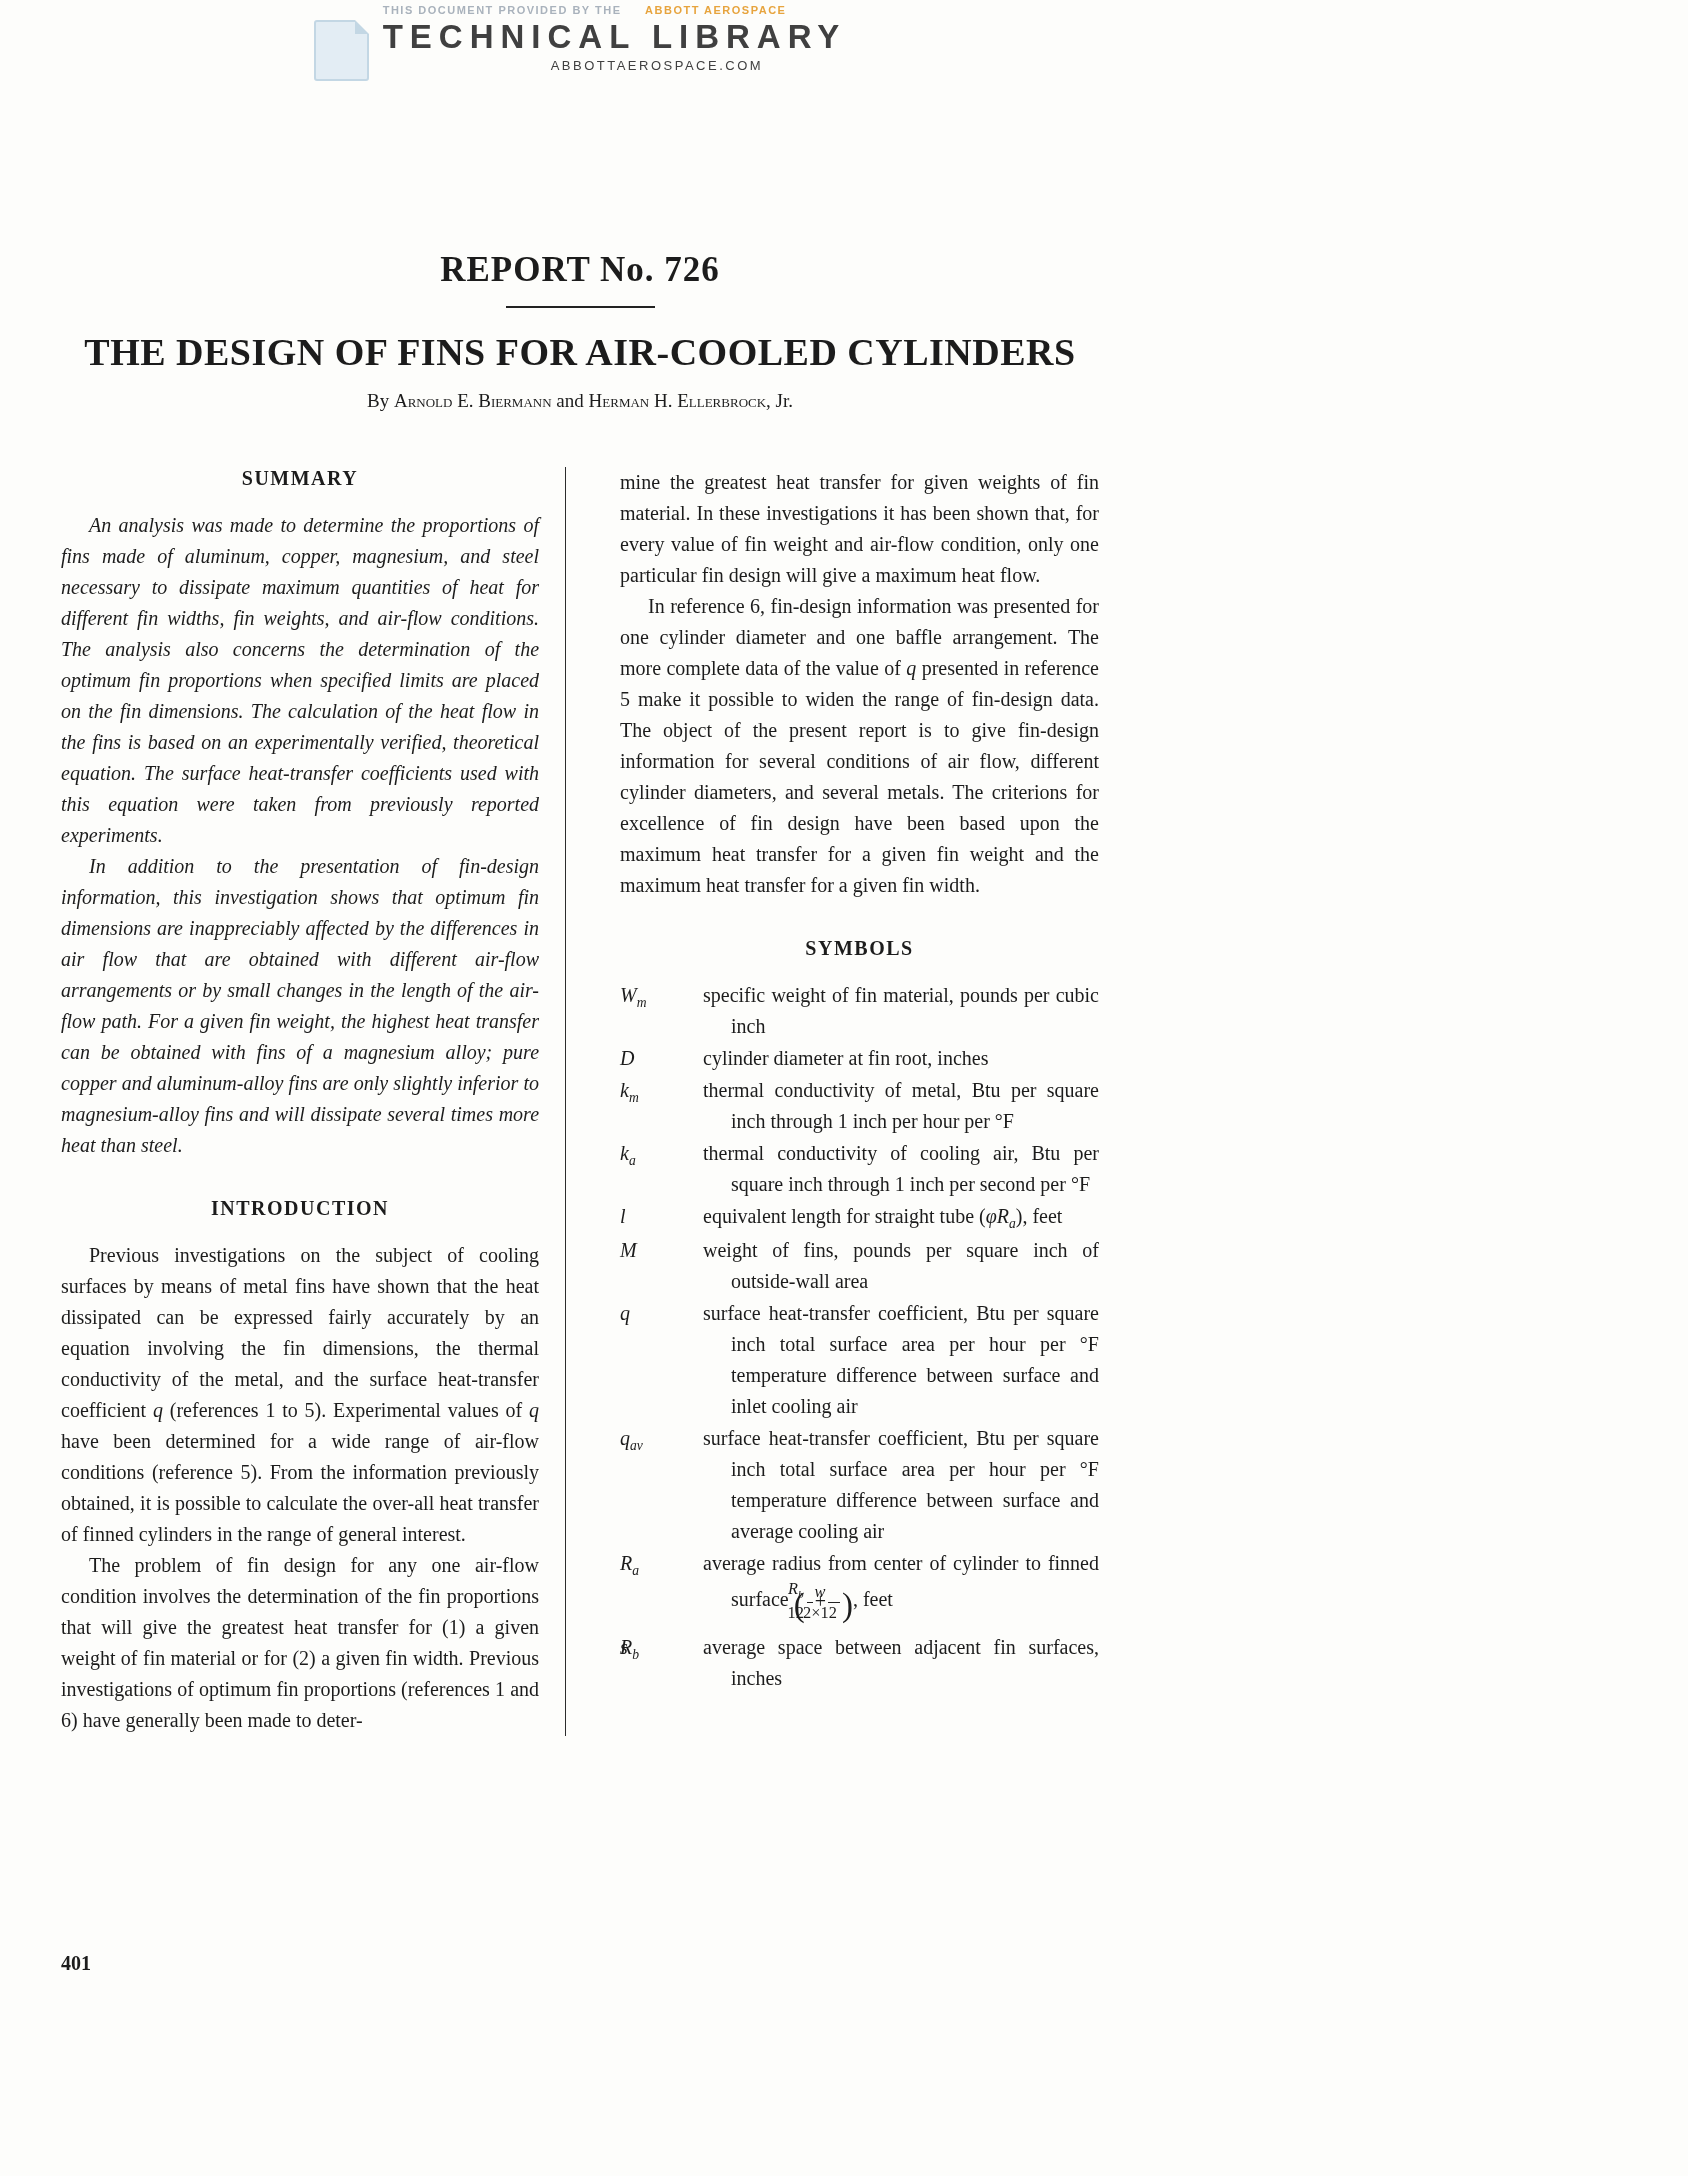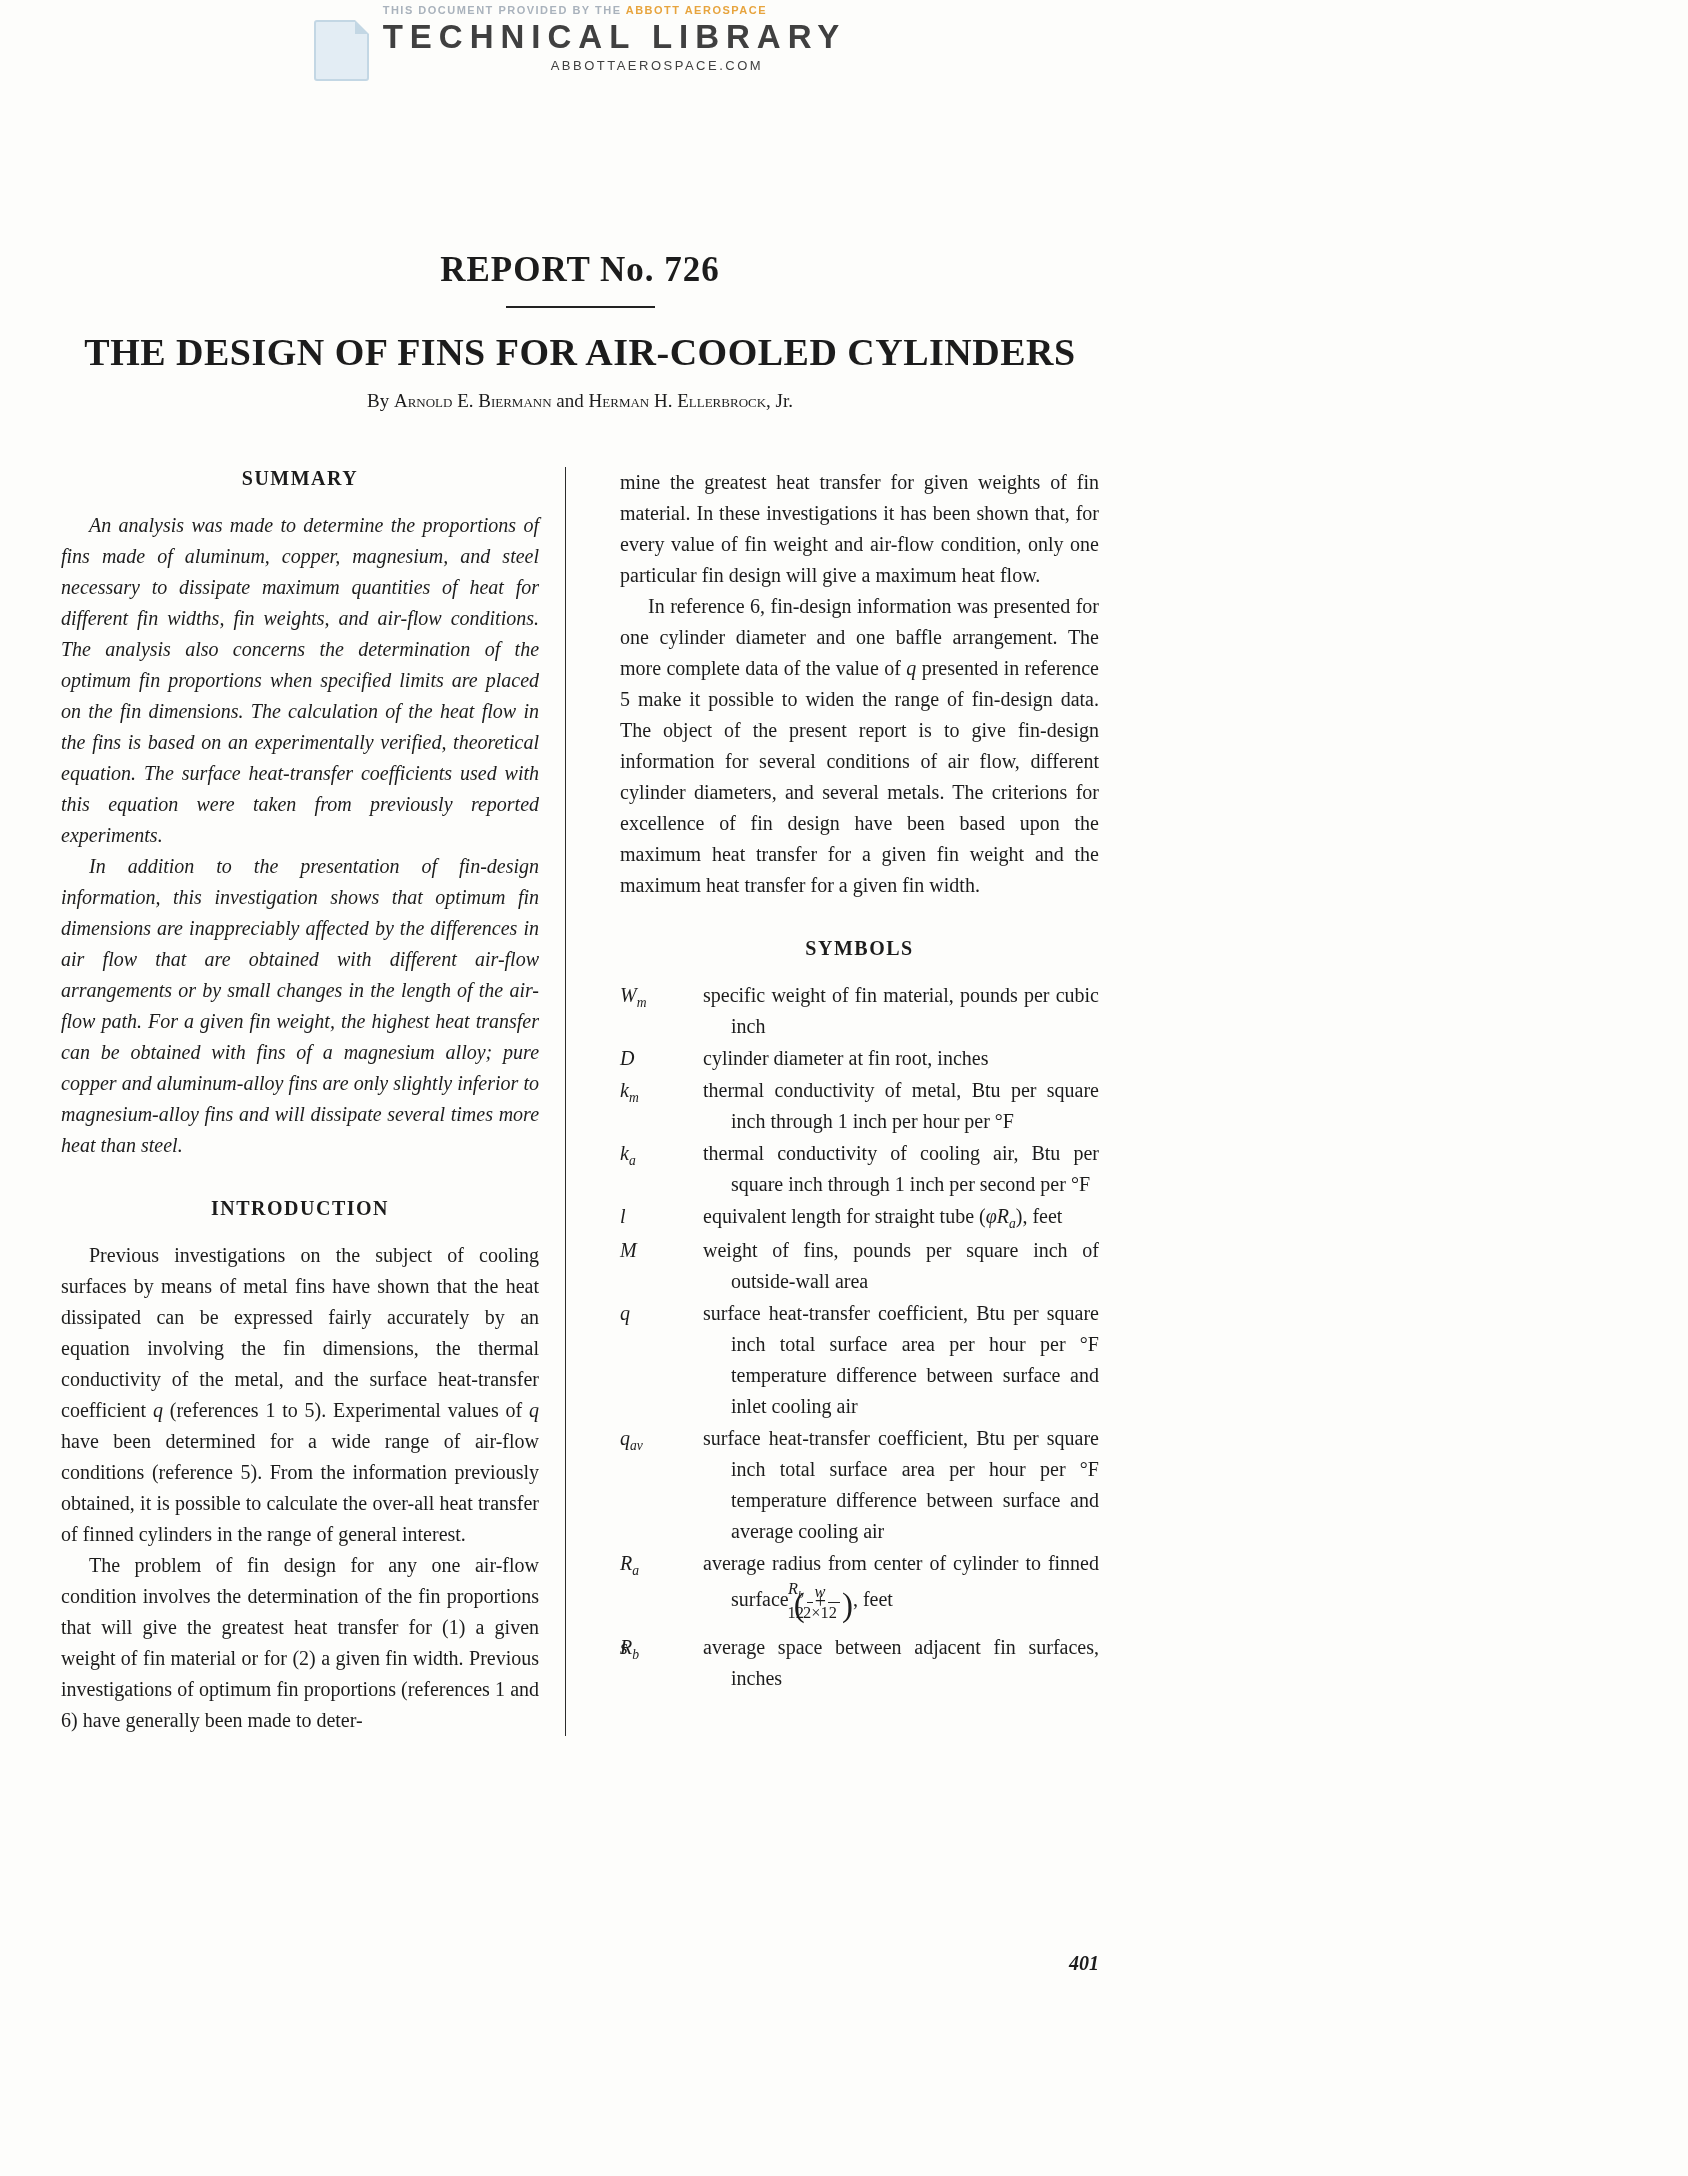"ABBOTT AEROSPACE" .wm-line1 .orange { margin-left: none -> 19px }
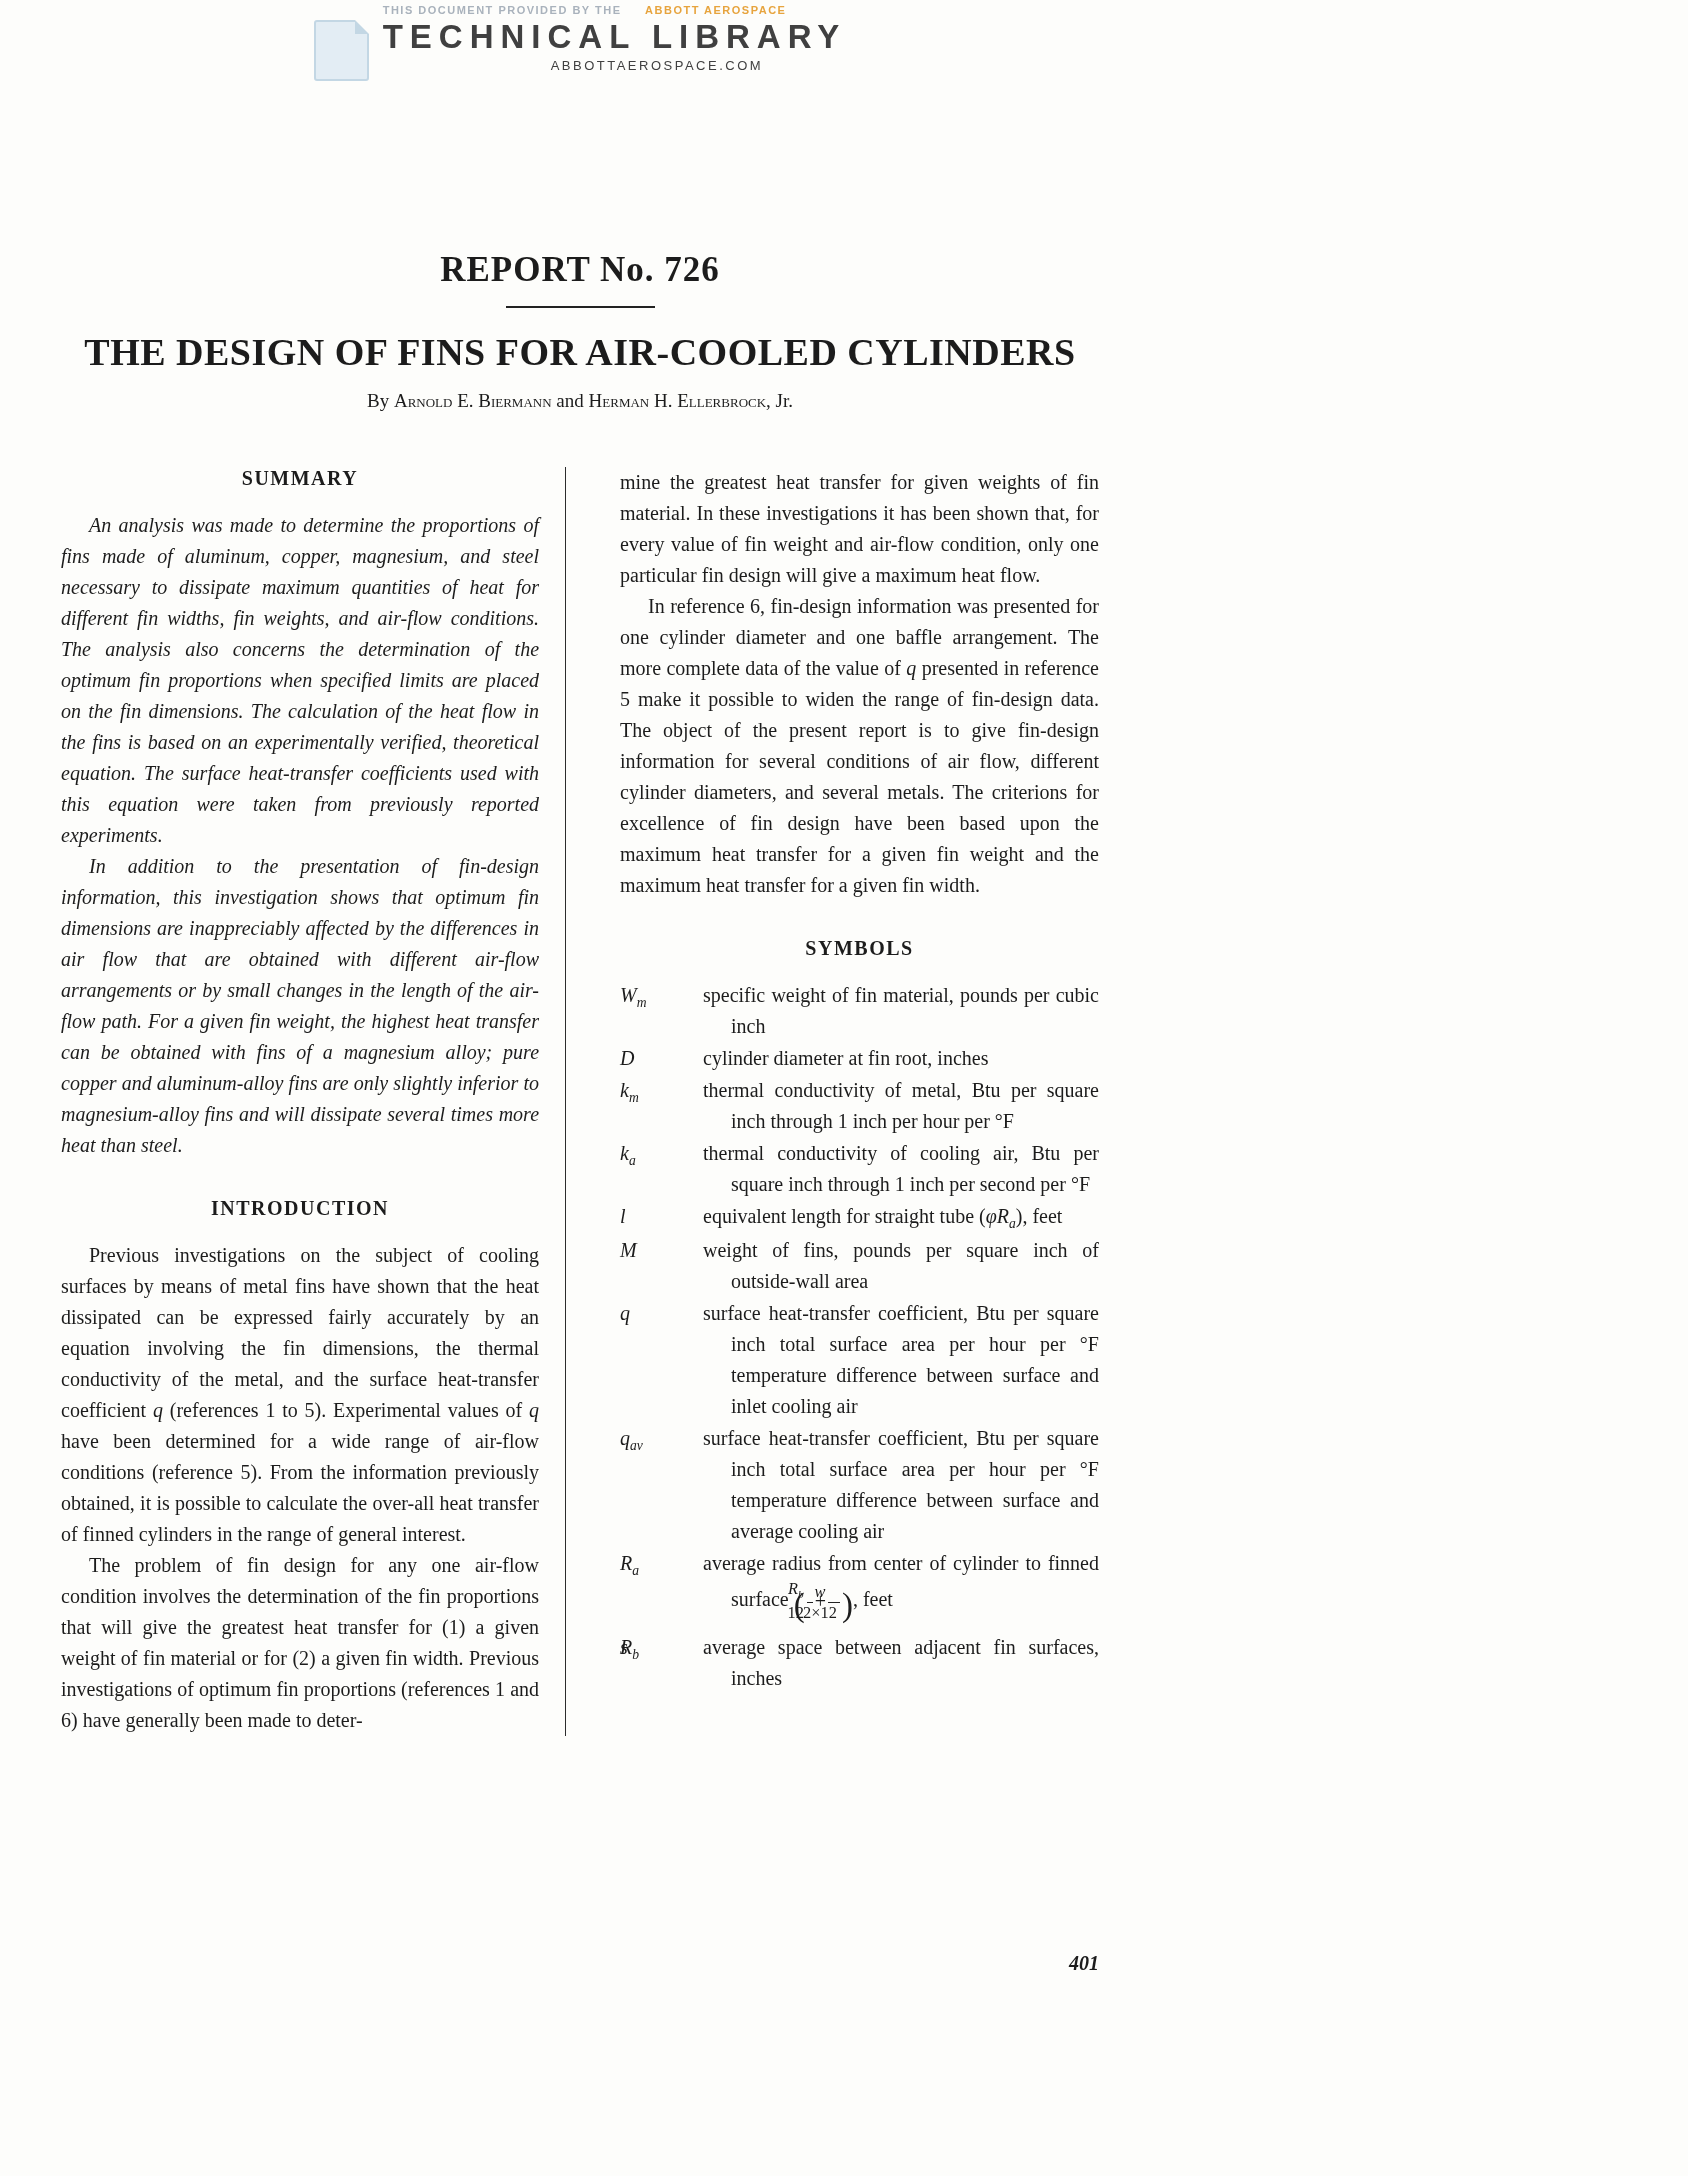"401" .pageno { font-style: italic -> none; text-align: right -> left }
